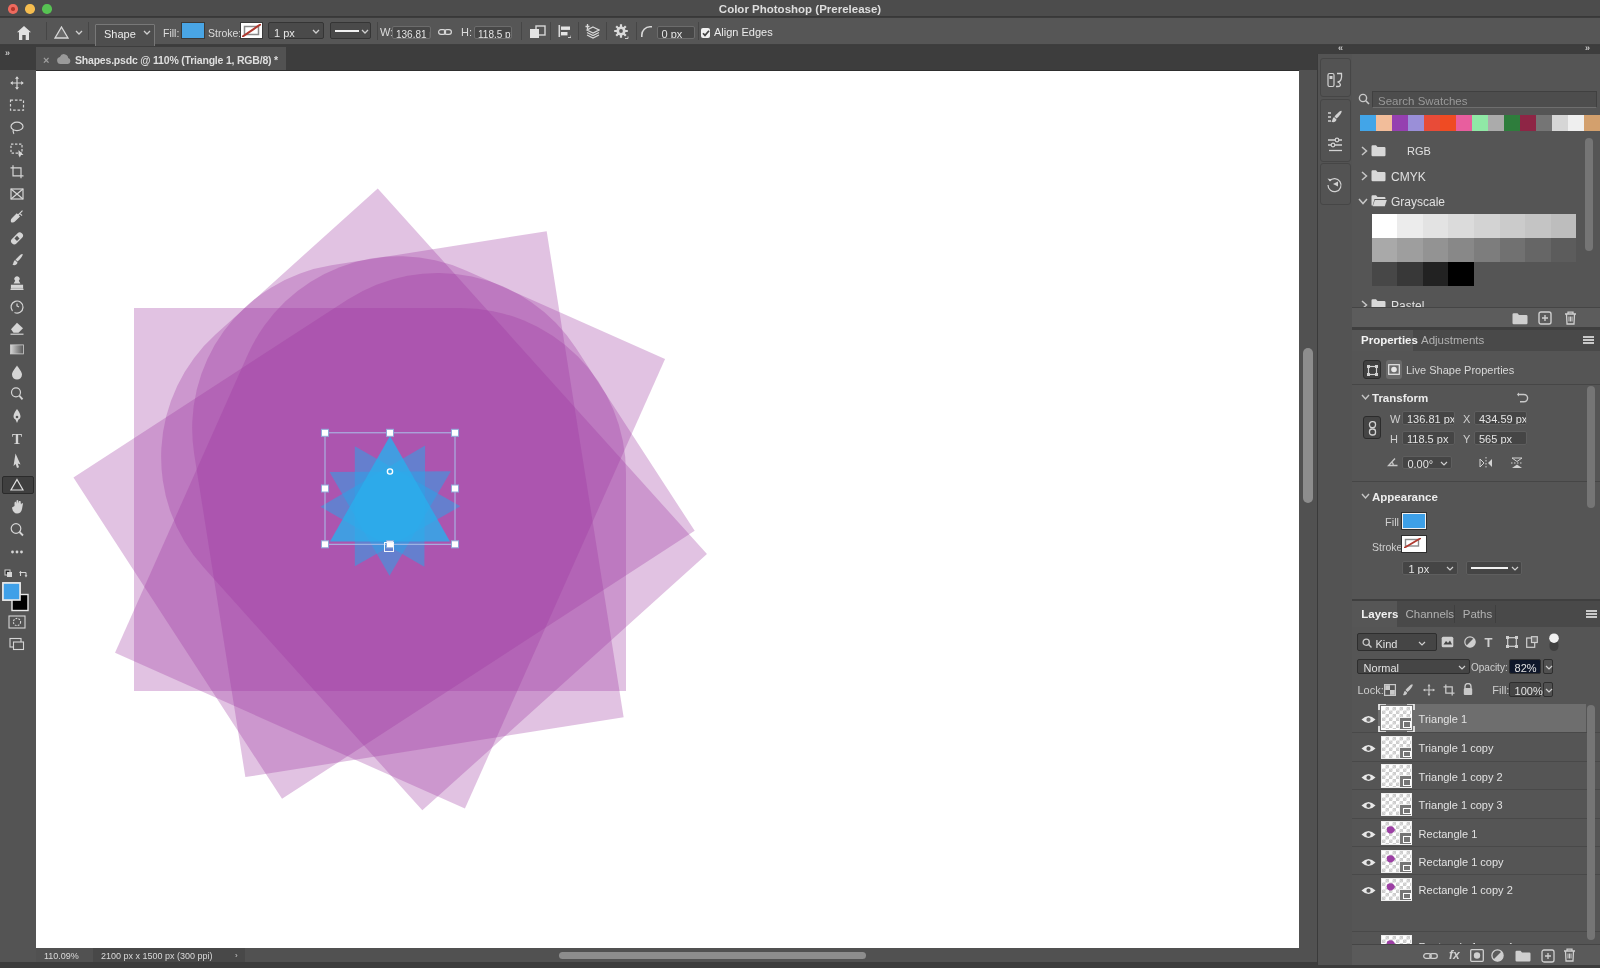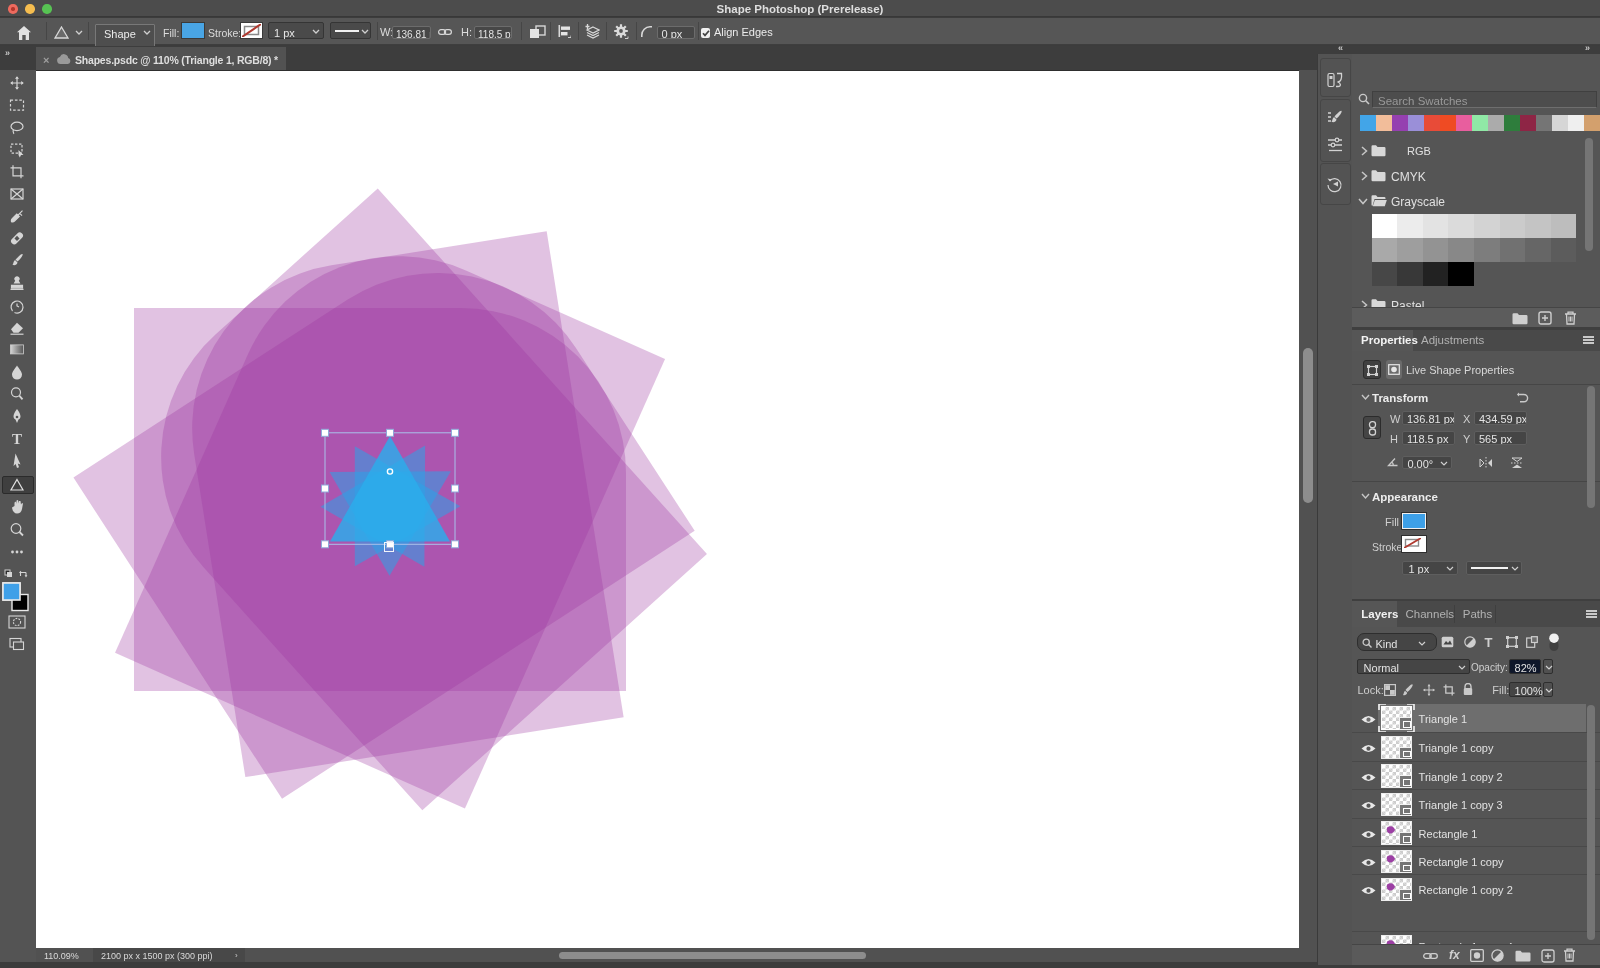"Shape Photoshop (Prerelease)" div.abs { text: Shape -> Color }
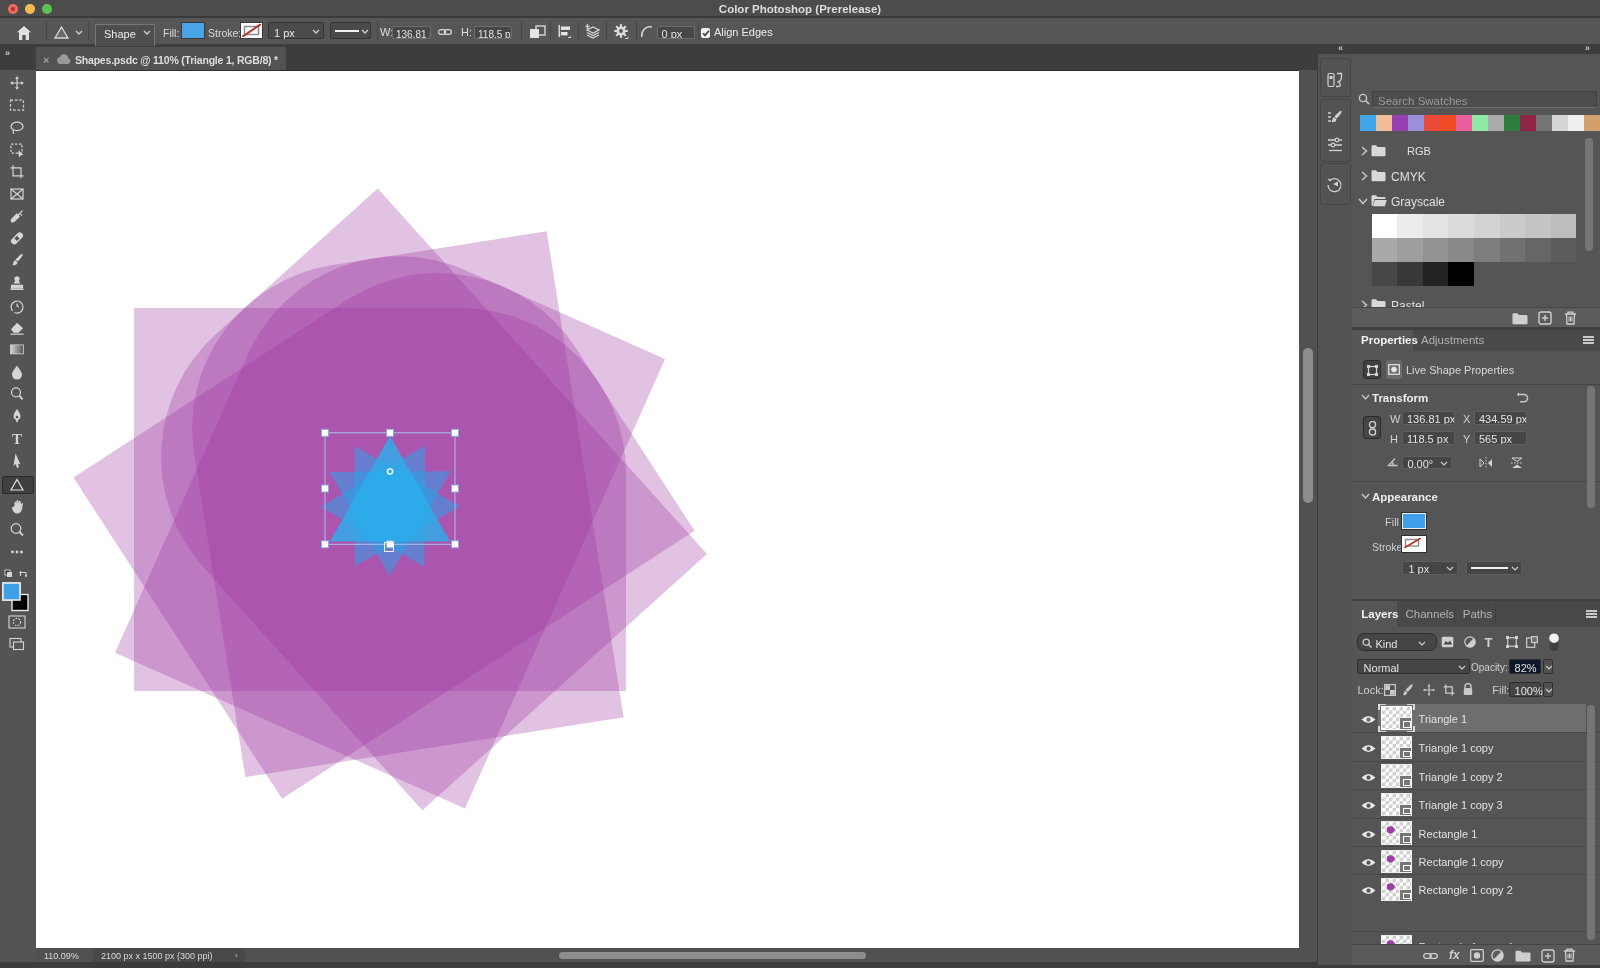"Kind" div.abs { border-radius: 7px -> 2px }
